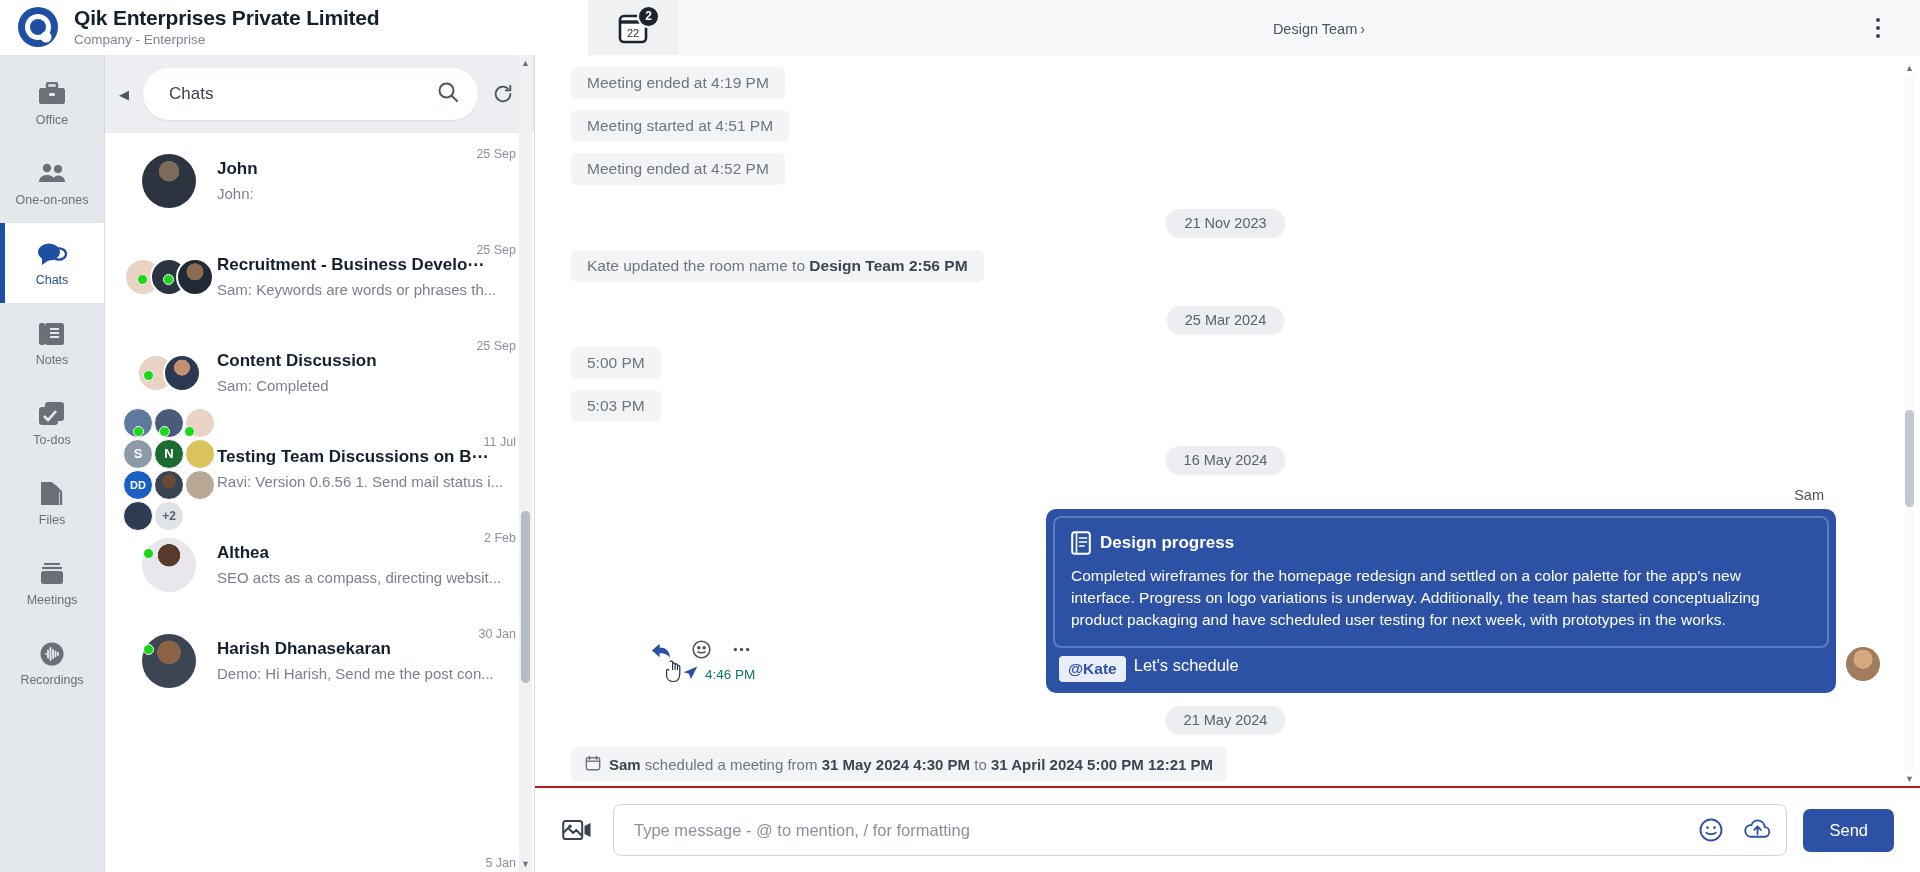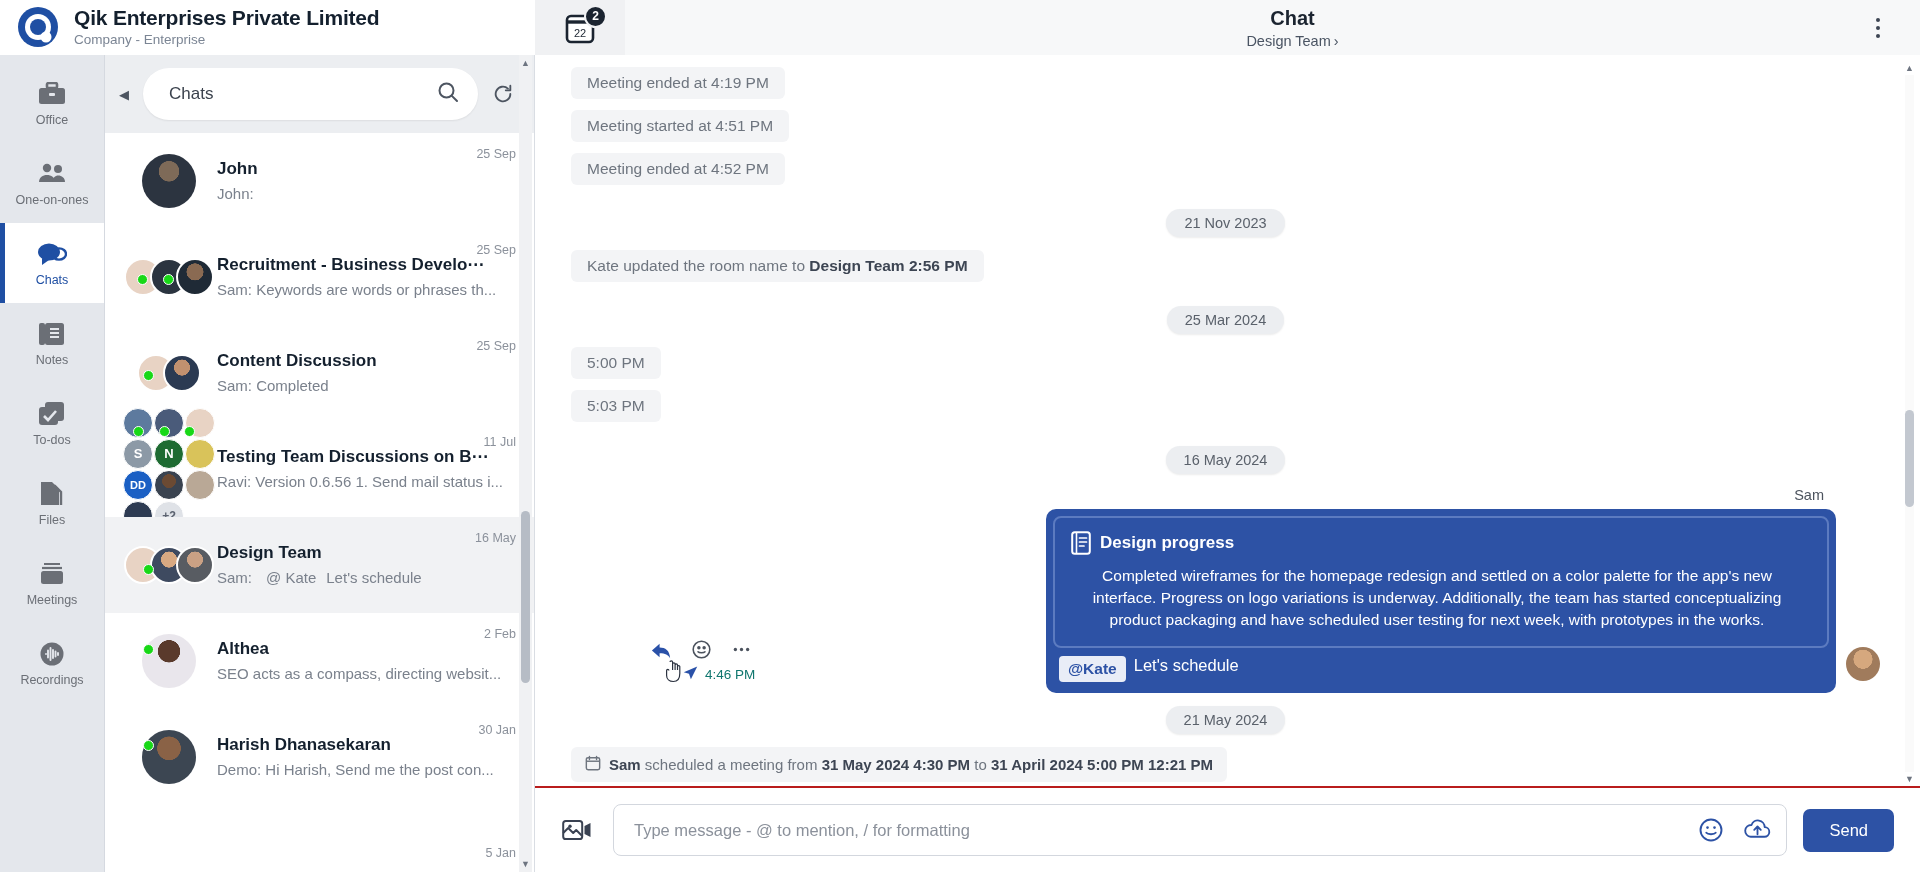"Qik Enterprises Private Limited" .brand { width: 535px -> 588px }
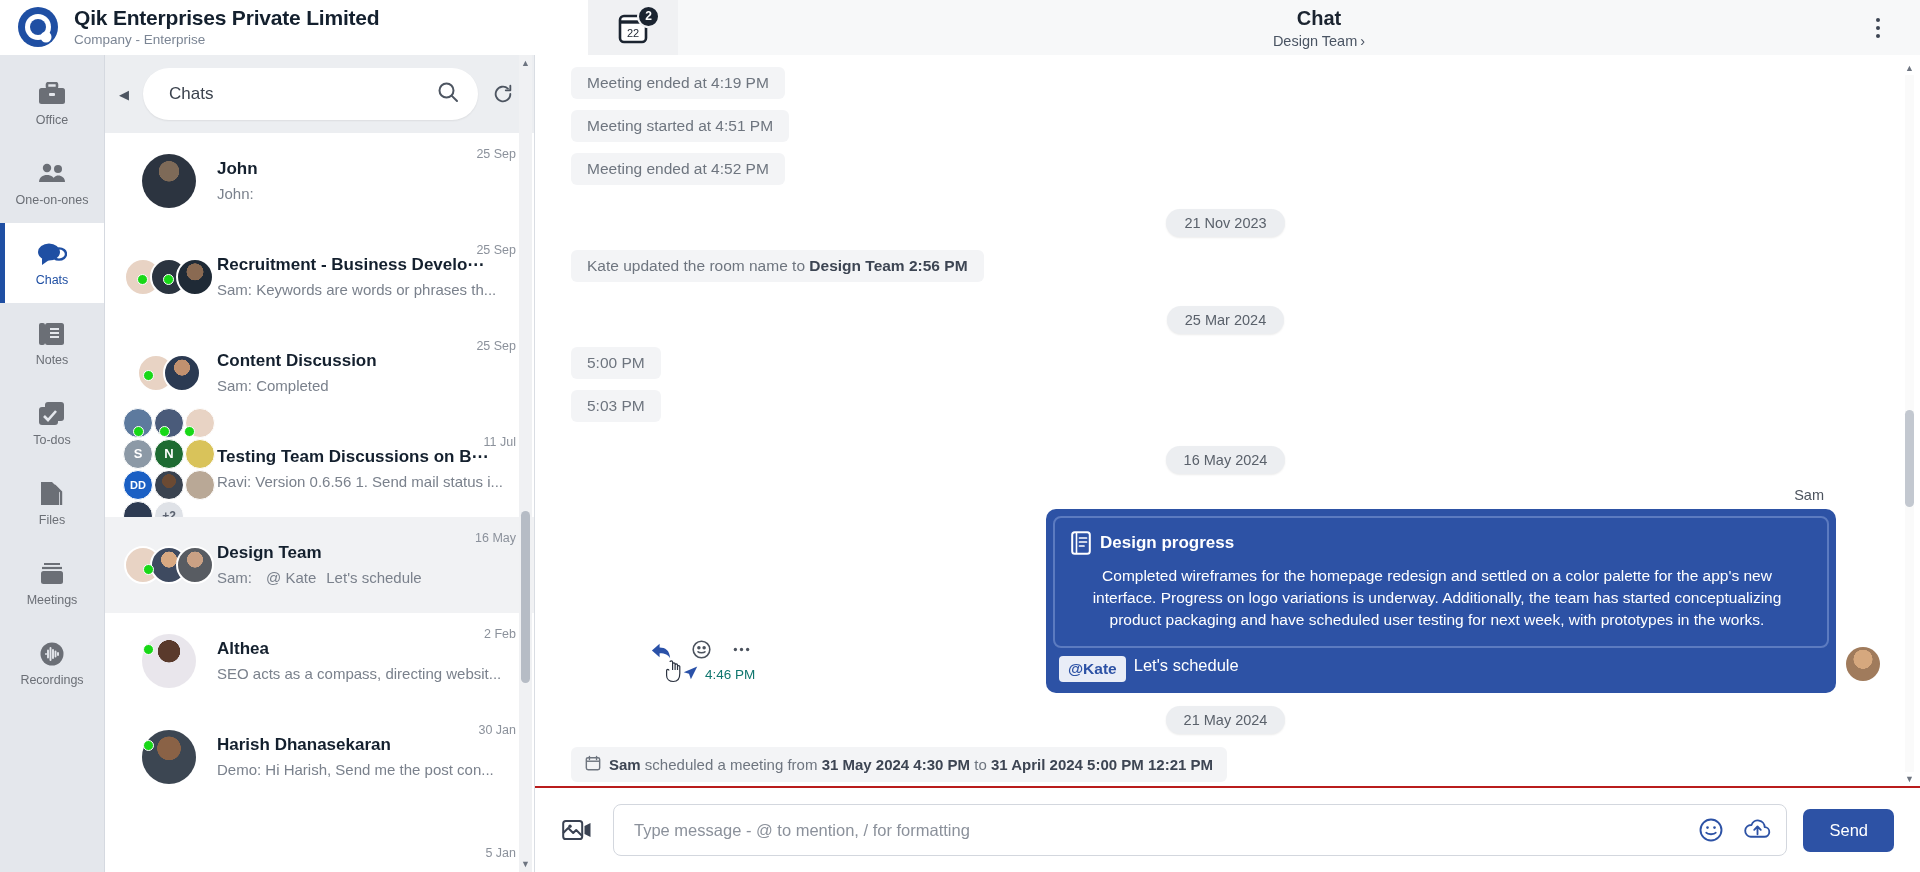"Chat" div.chat-top-title { html: <div>Chat</div> -> none }
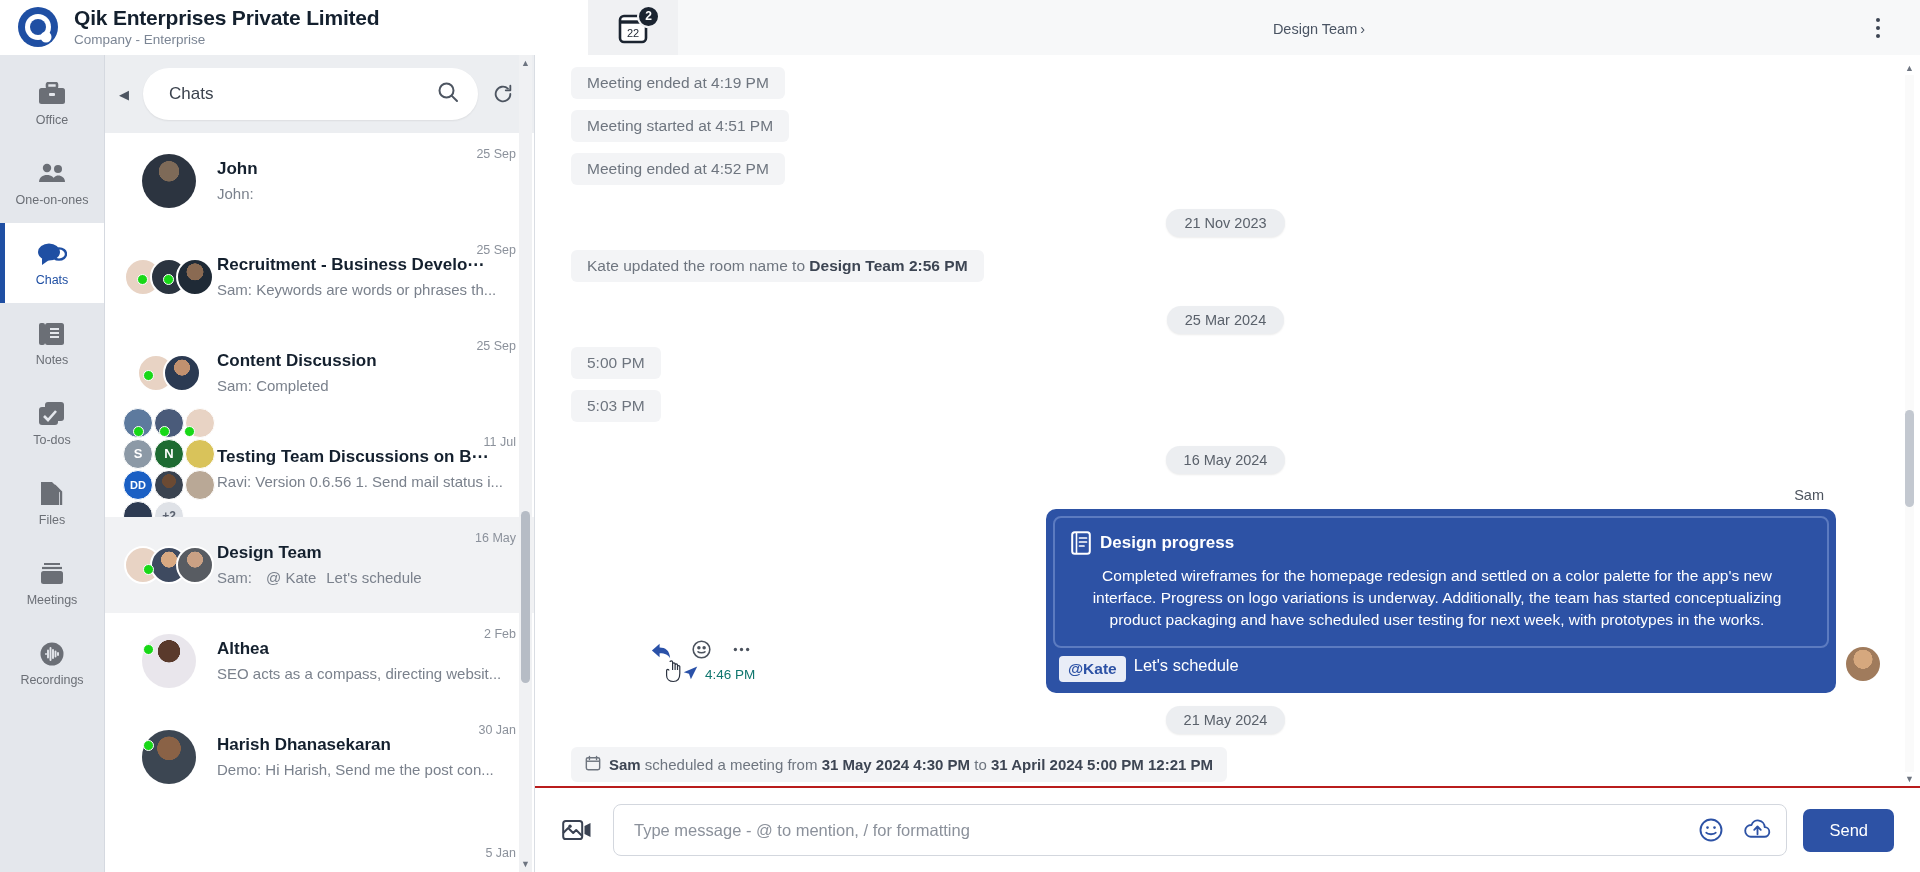"16 May" div.chatrow { html: <div> <div>16 May</div> <div> <span></span> <div> <span></span> <span></span> <span></span> </div> </div> <div> <div>Design Team</div> <div> <span>Sam:</span><span>@ Kate</span><span>Let's schedule</span> </div> </div> </div> -> none }
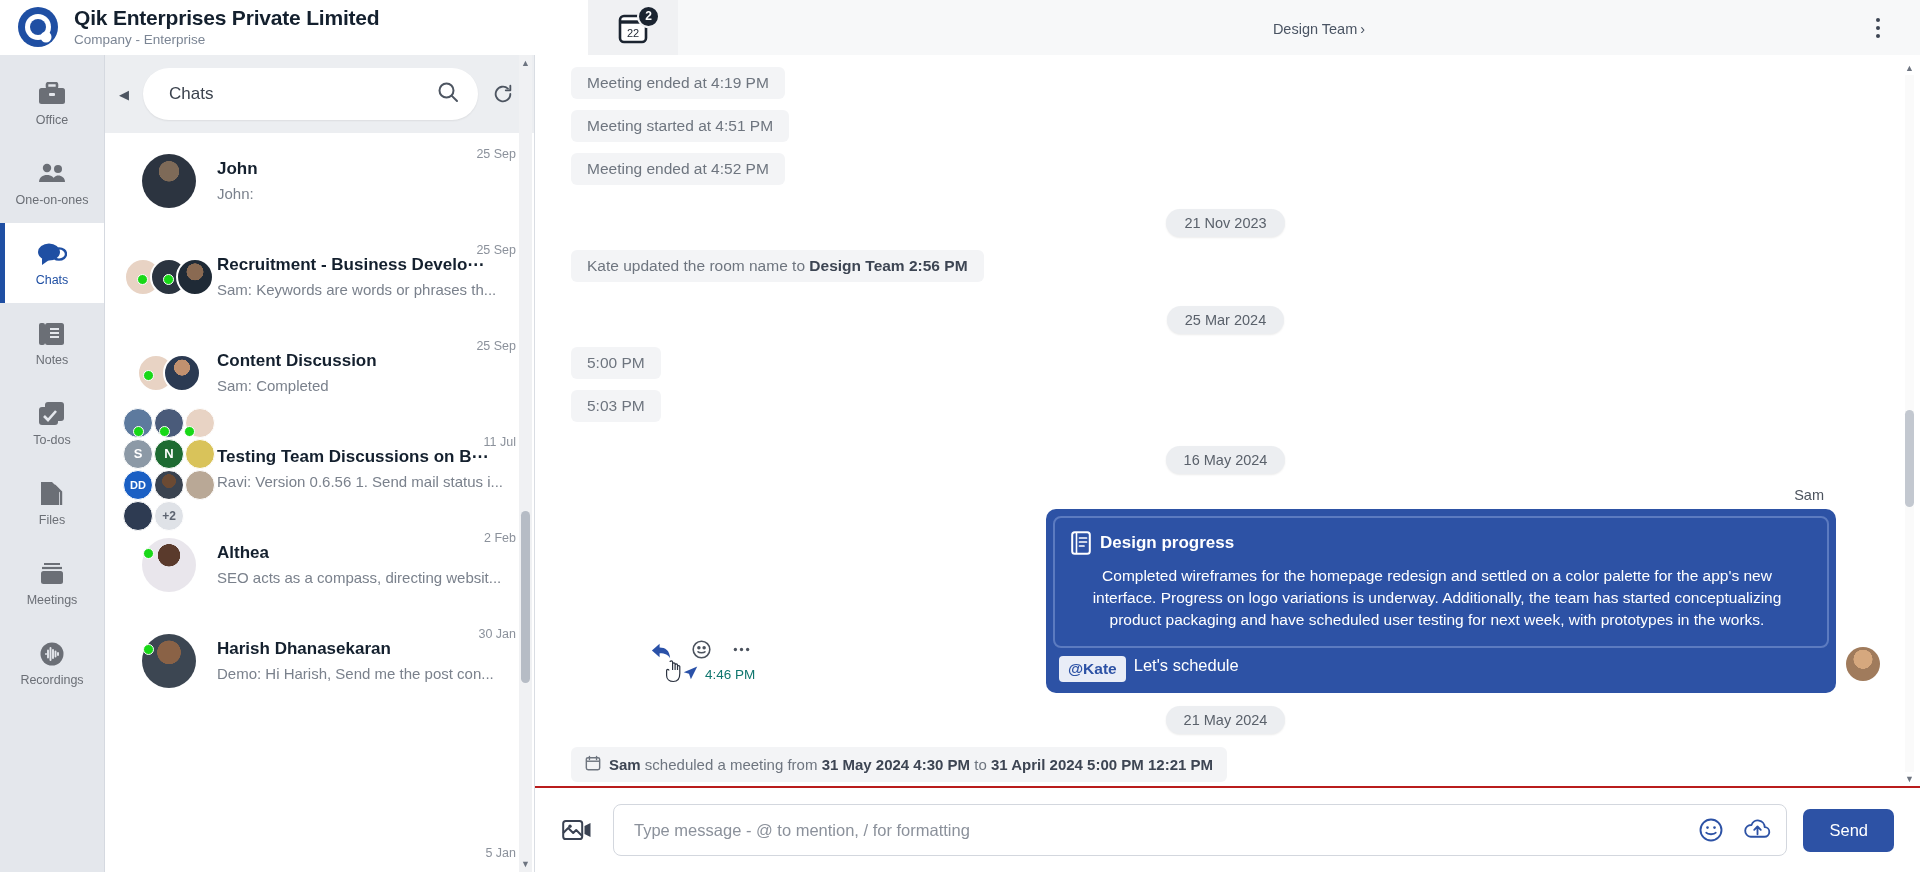"Design progress" .note-card { text-align: center -> none }
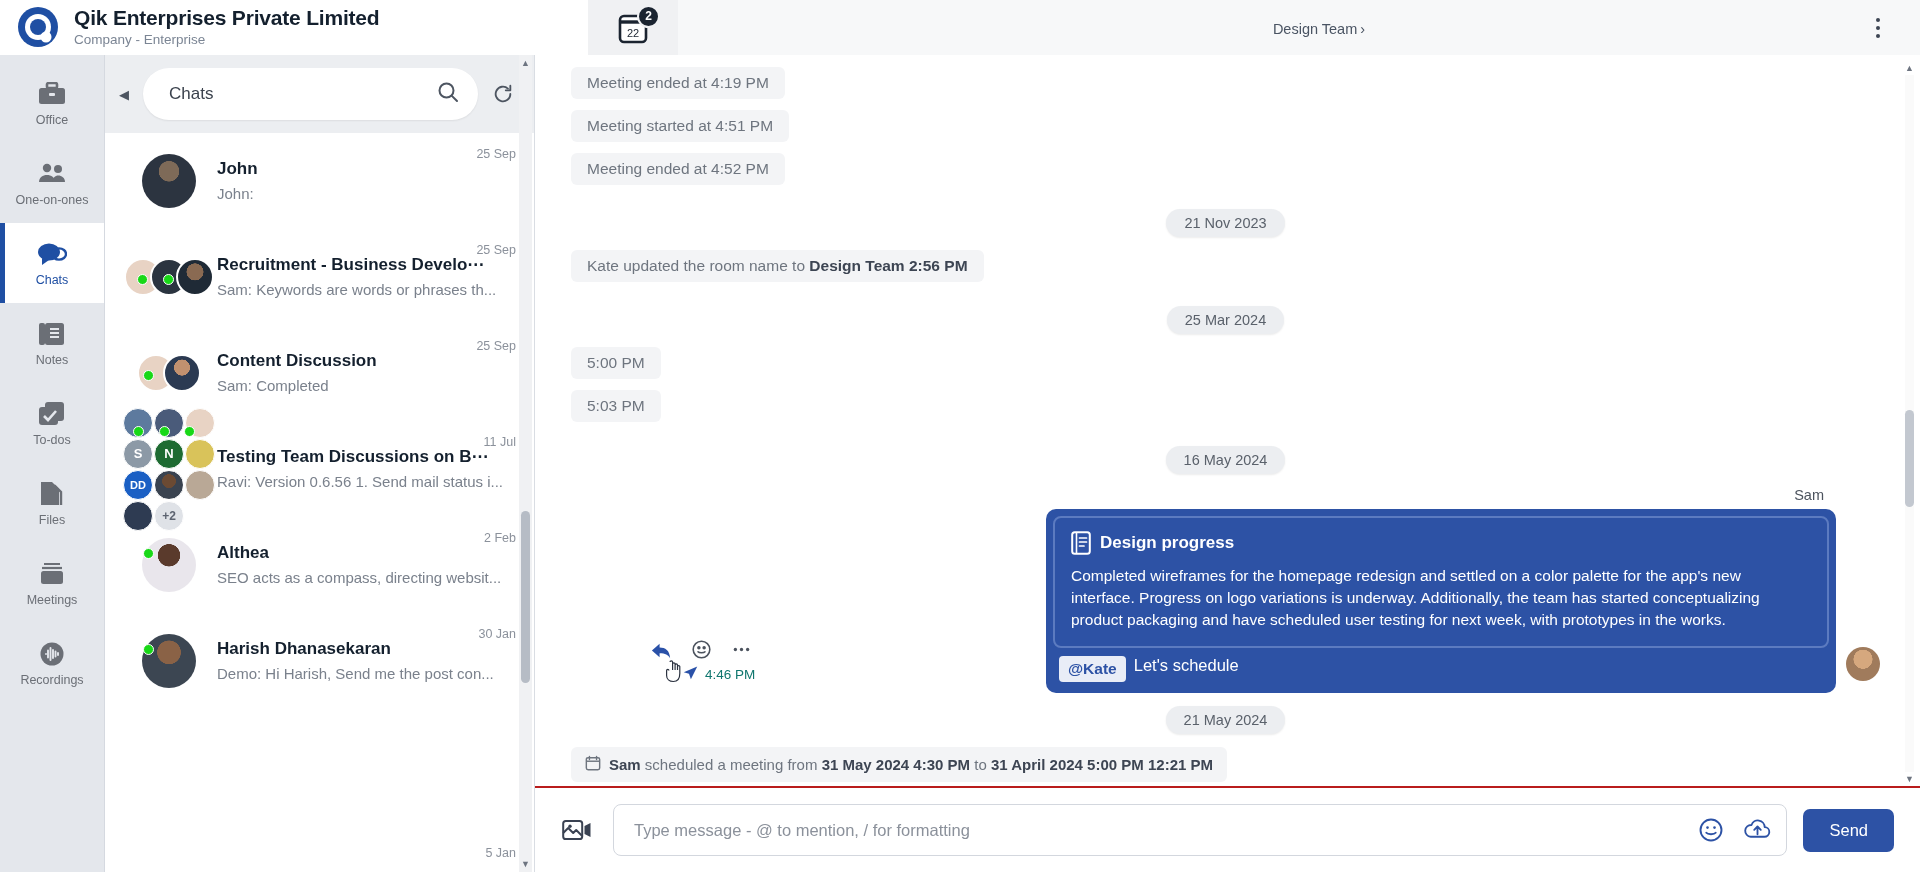"5 Jan" div.row-date { bottom: 12px -> 2px }
